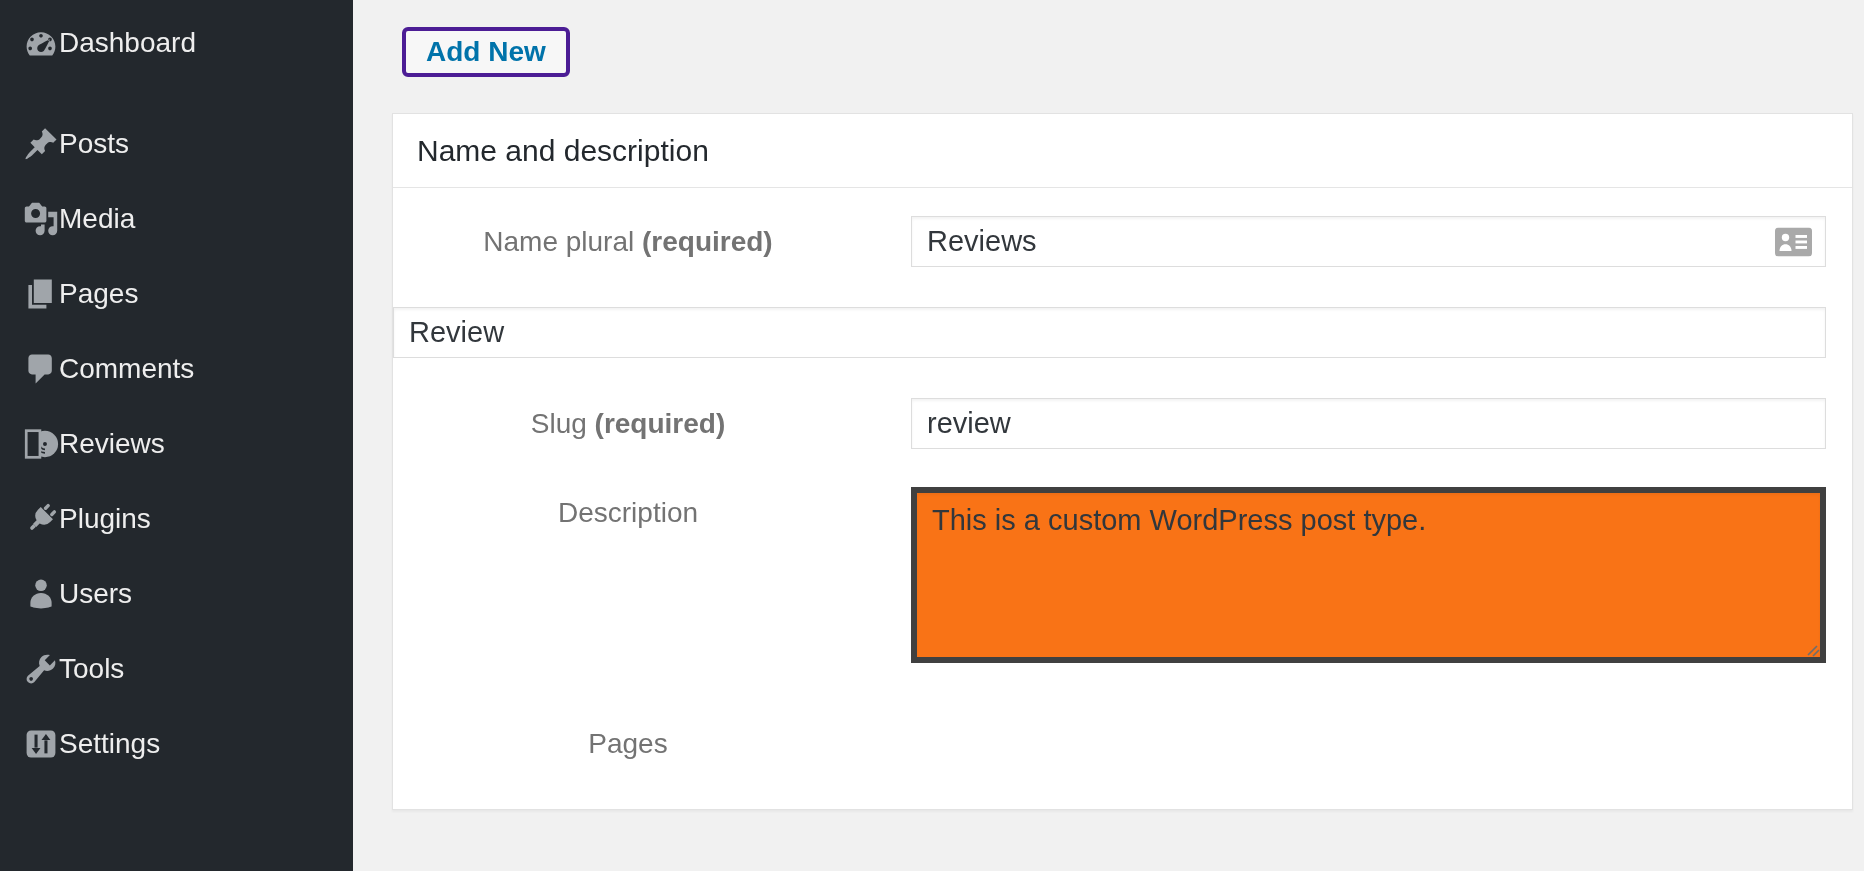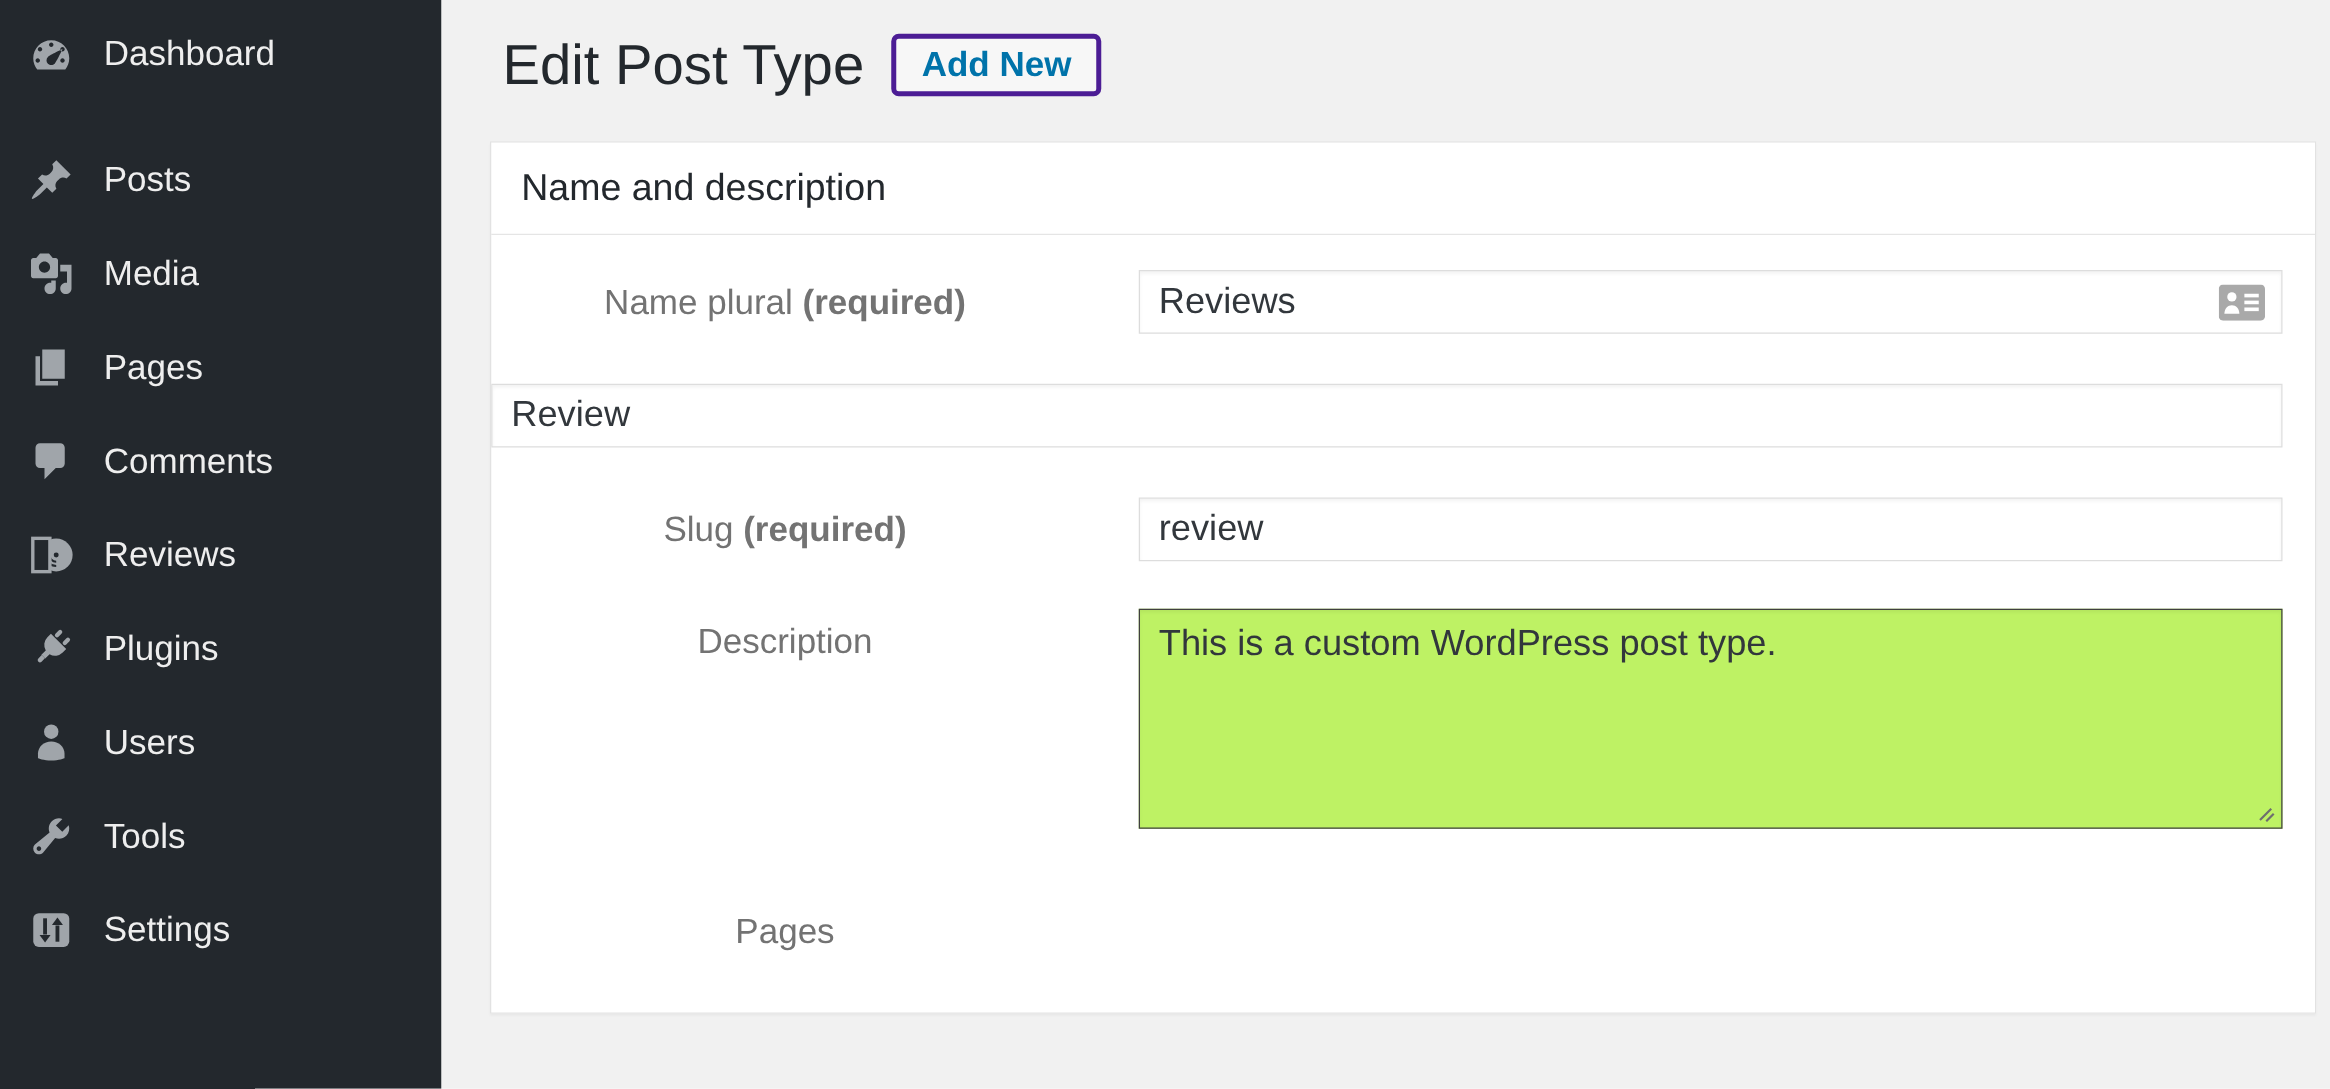"Dashboard" .menu-item .ml { margin-left: 24px -> none }
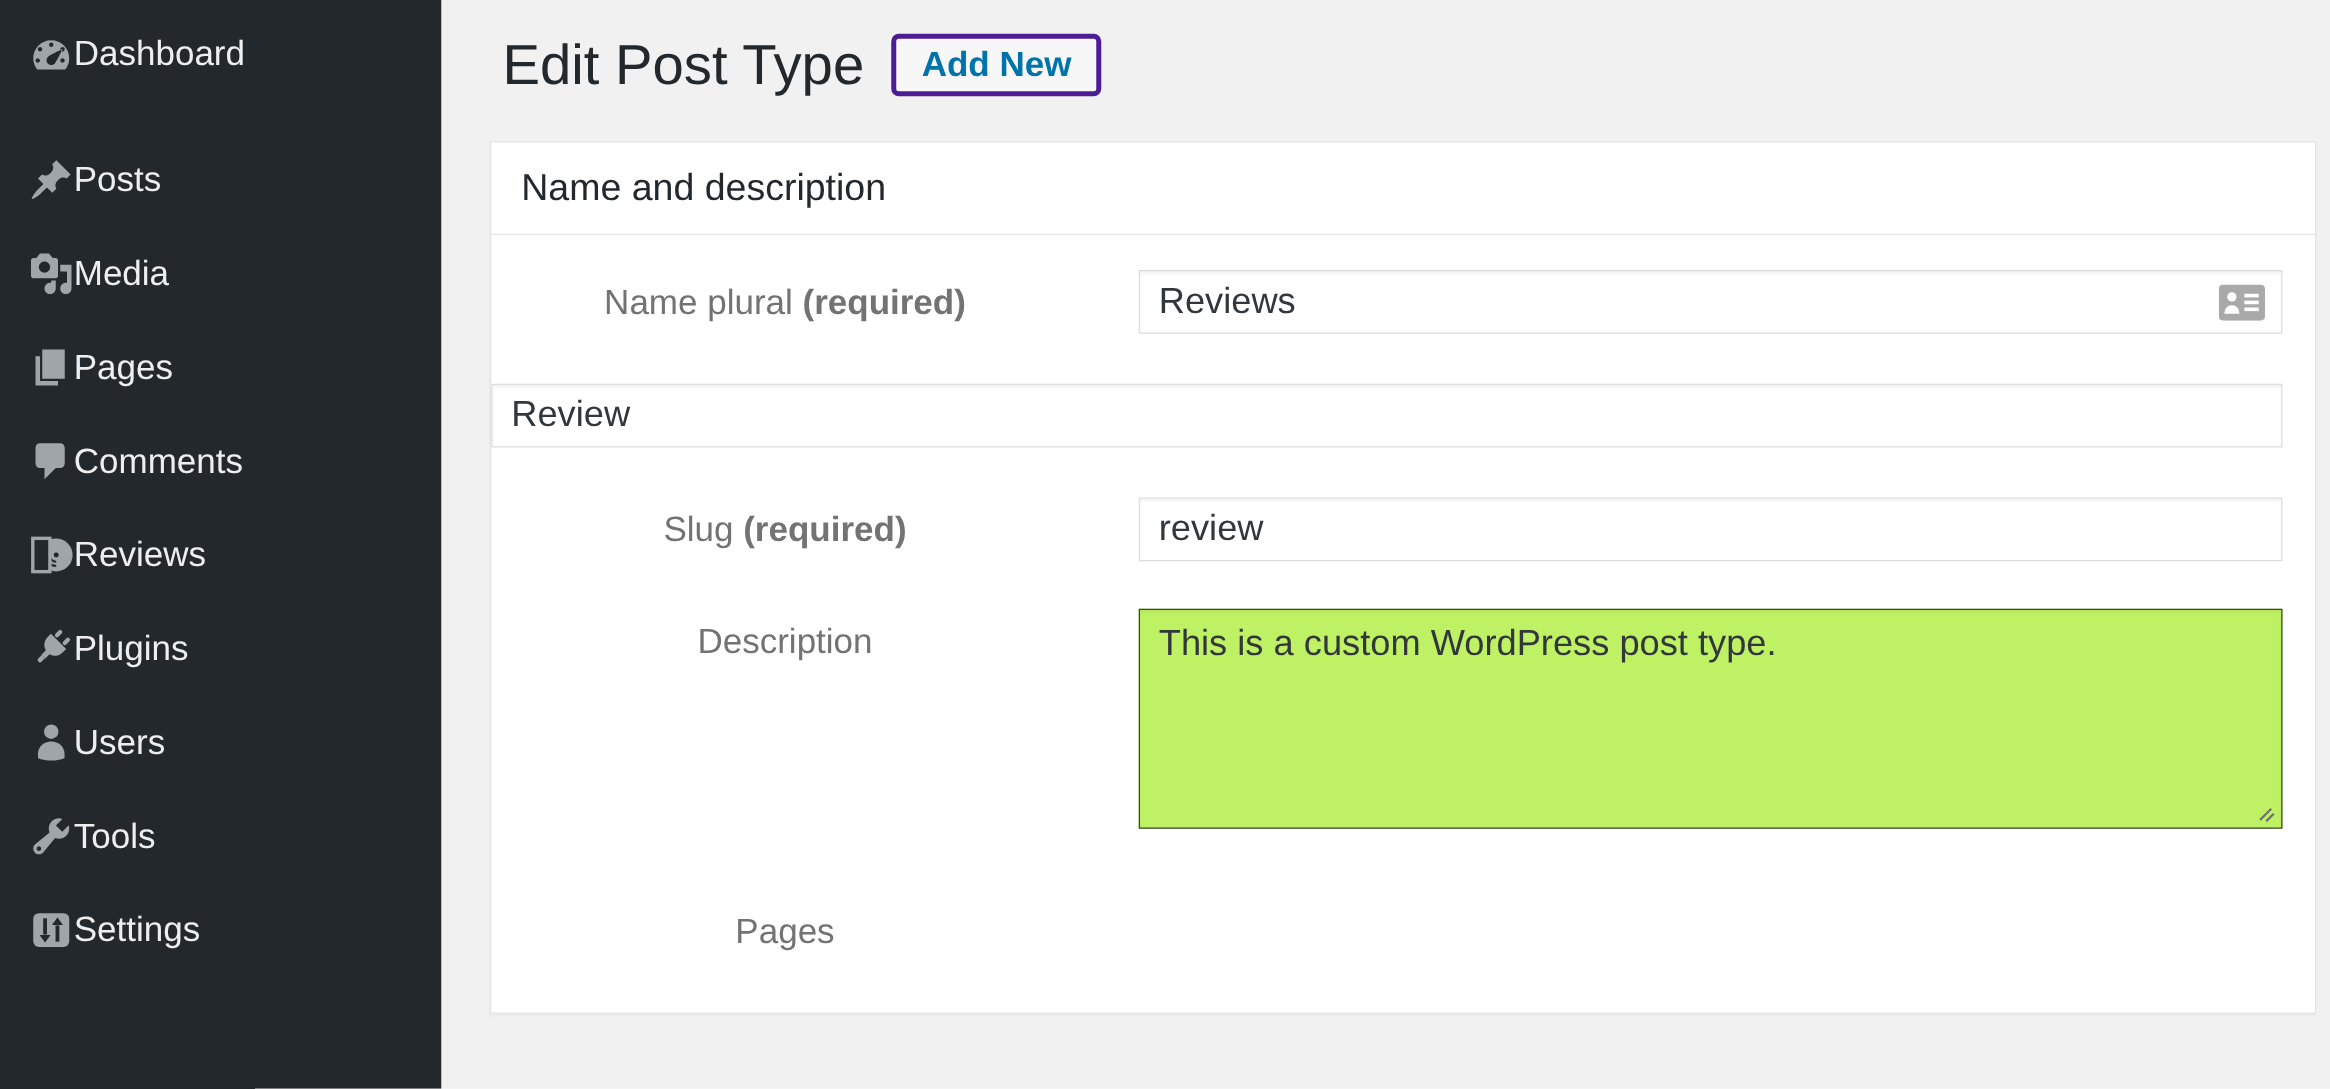"Edit Post Type" h1.page-title { html: <h1>Edit Post Type</h1> -> none }
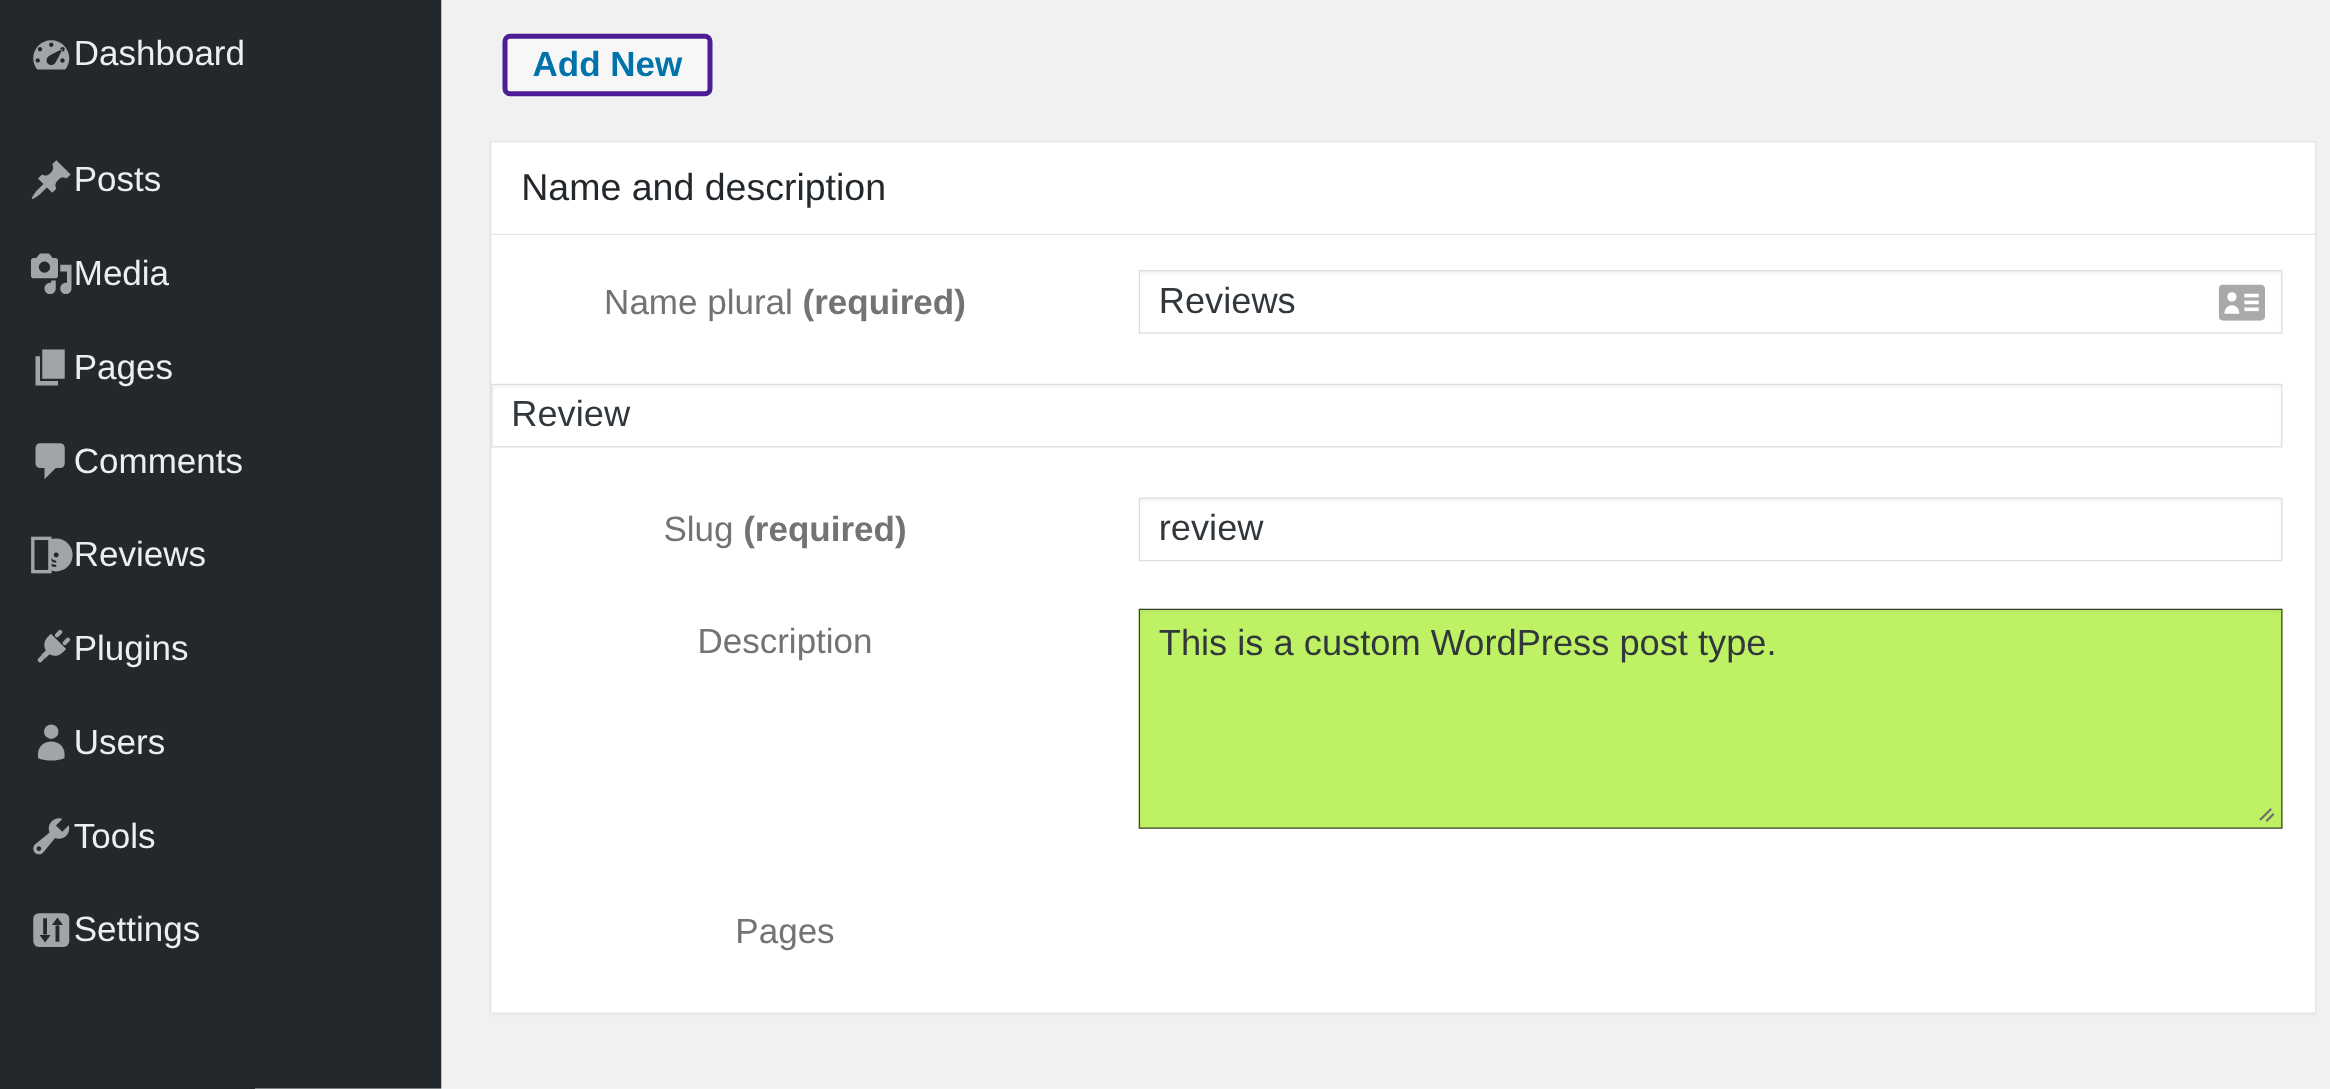"This is a custom WordPress" textarea.text-area { background: #bef264 -> #f97316; border: 1px solid #404040 -> 6px solid #404040 }
